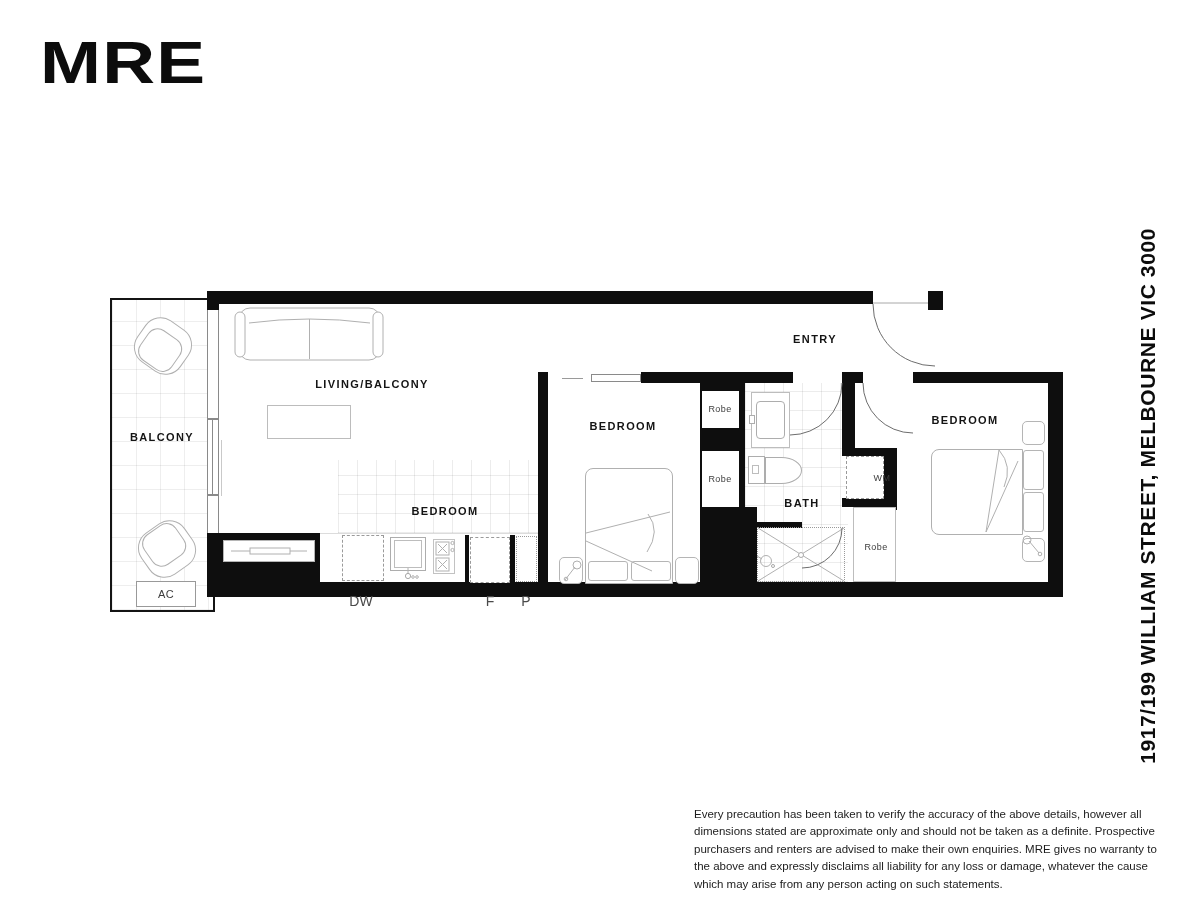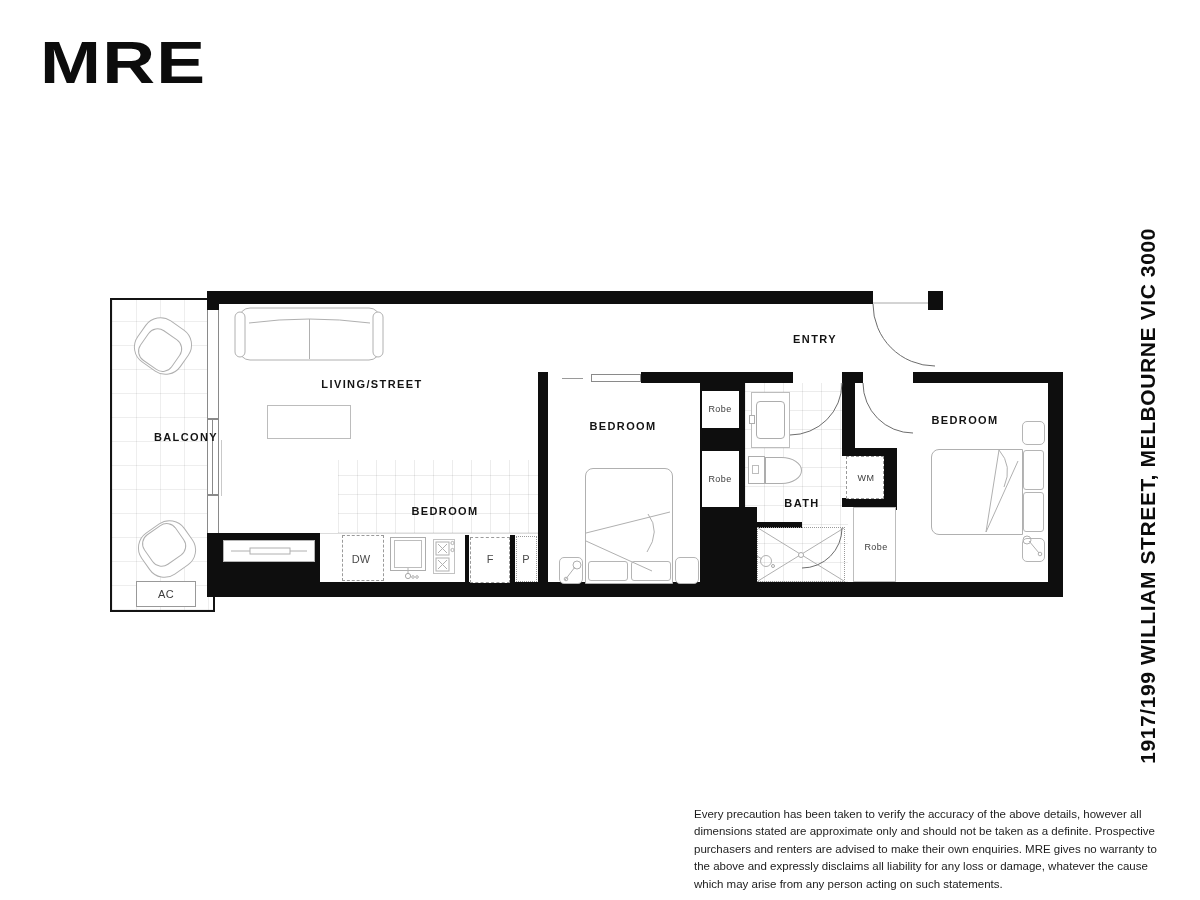"LIVING/STREET" div.room-label { text: LIVING/STREET -> LIVING/BALCONY }
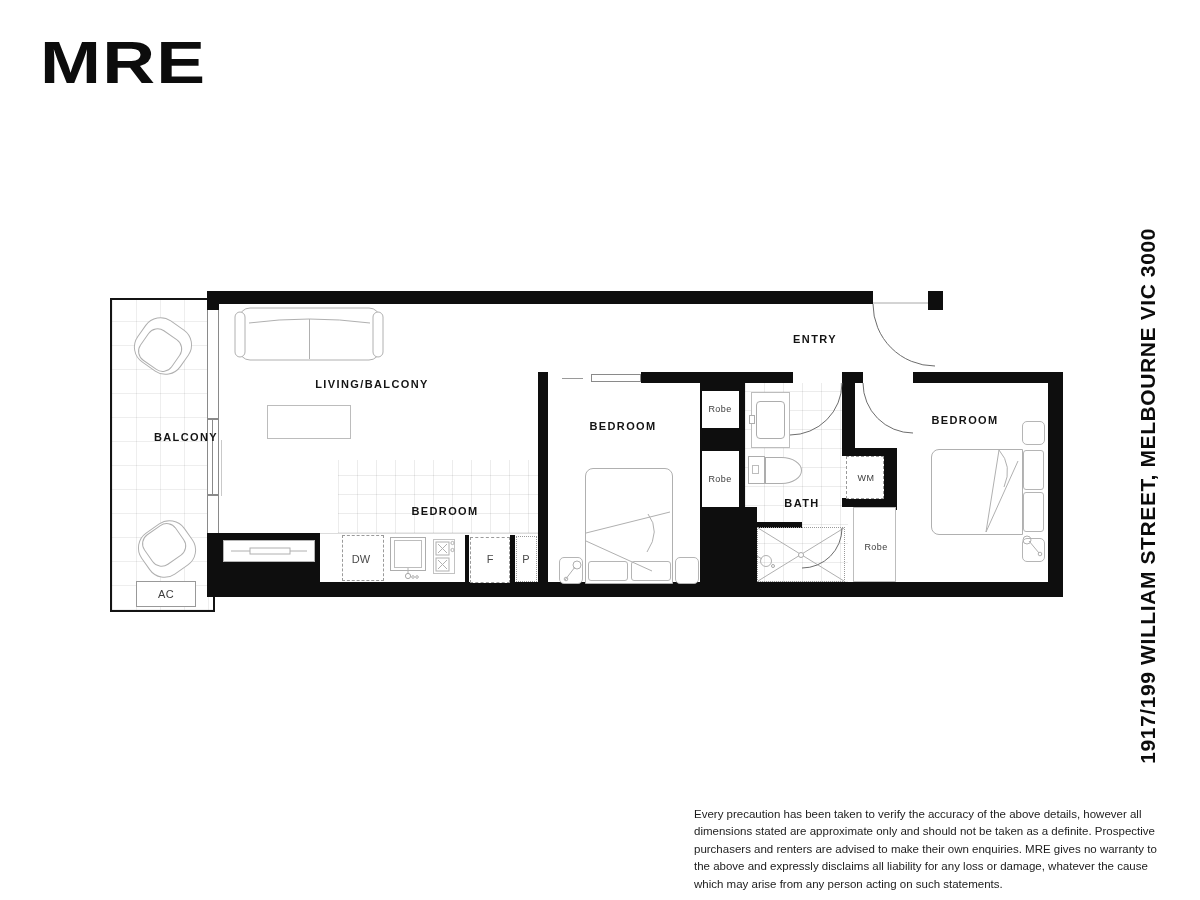"BALCONY" div.room-label { margin-left: 24px -> none }
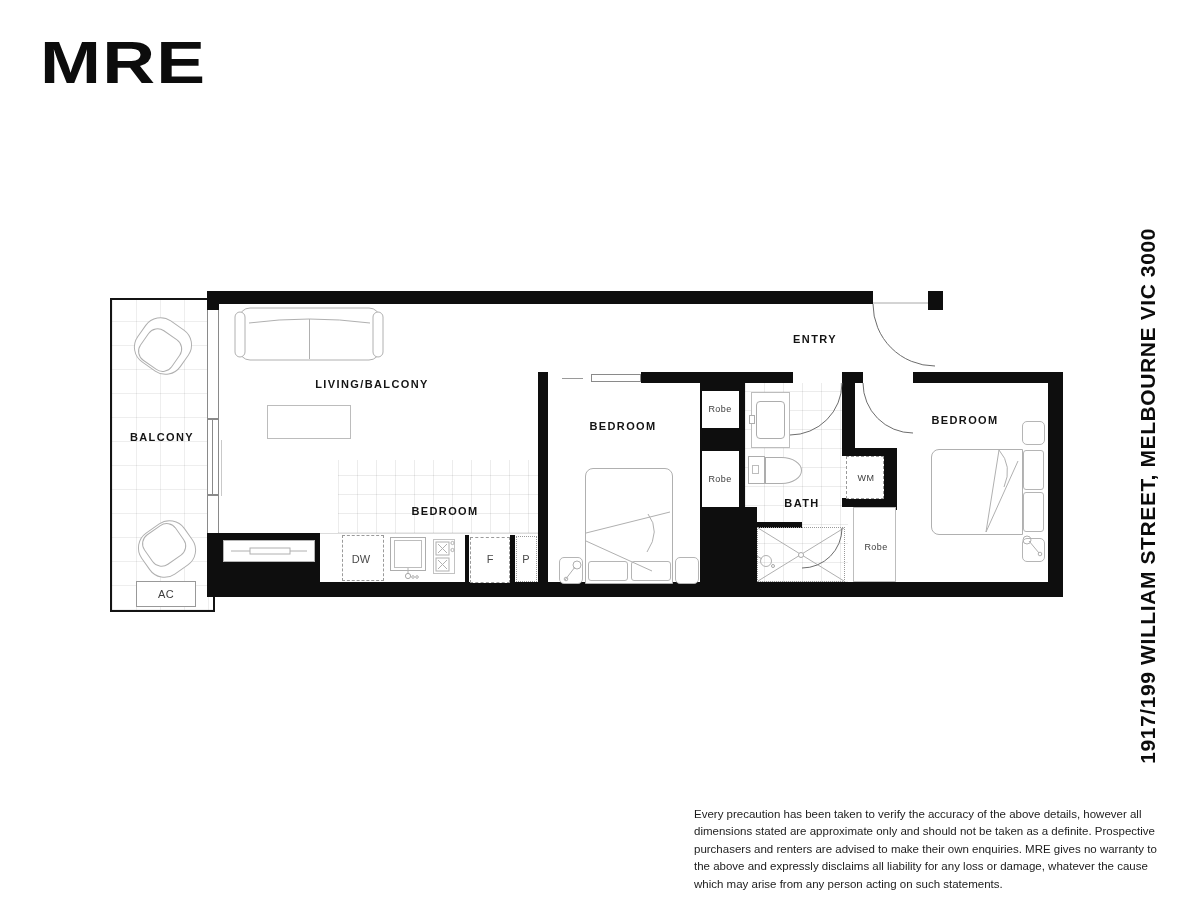"WM" div.fix-label { padding-left: none -> 32px }
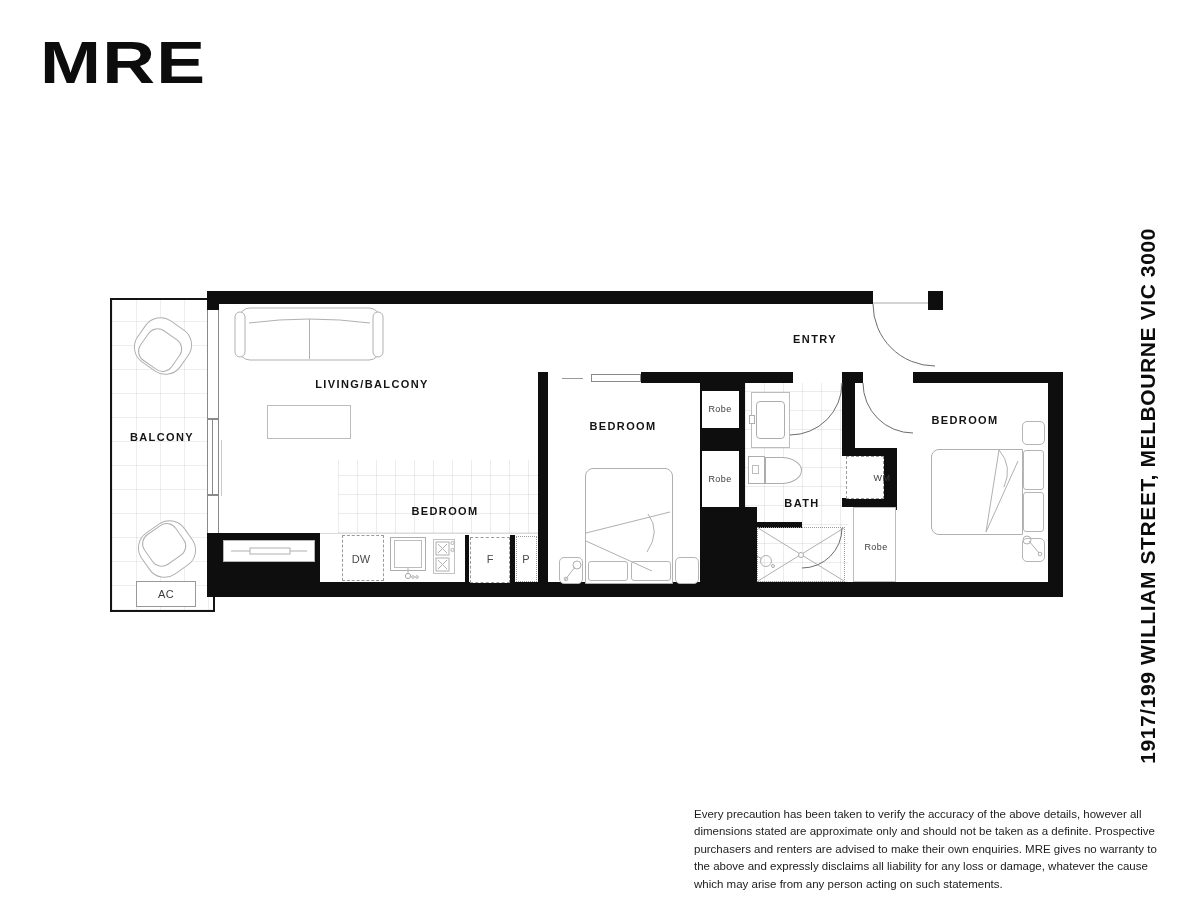"DW" .tiny-label { font-size: 11px -> 14px; margin-top: none -> 42px }
